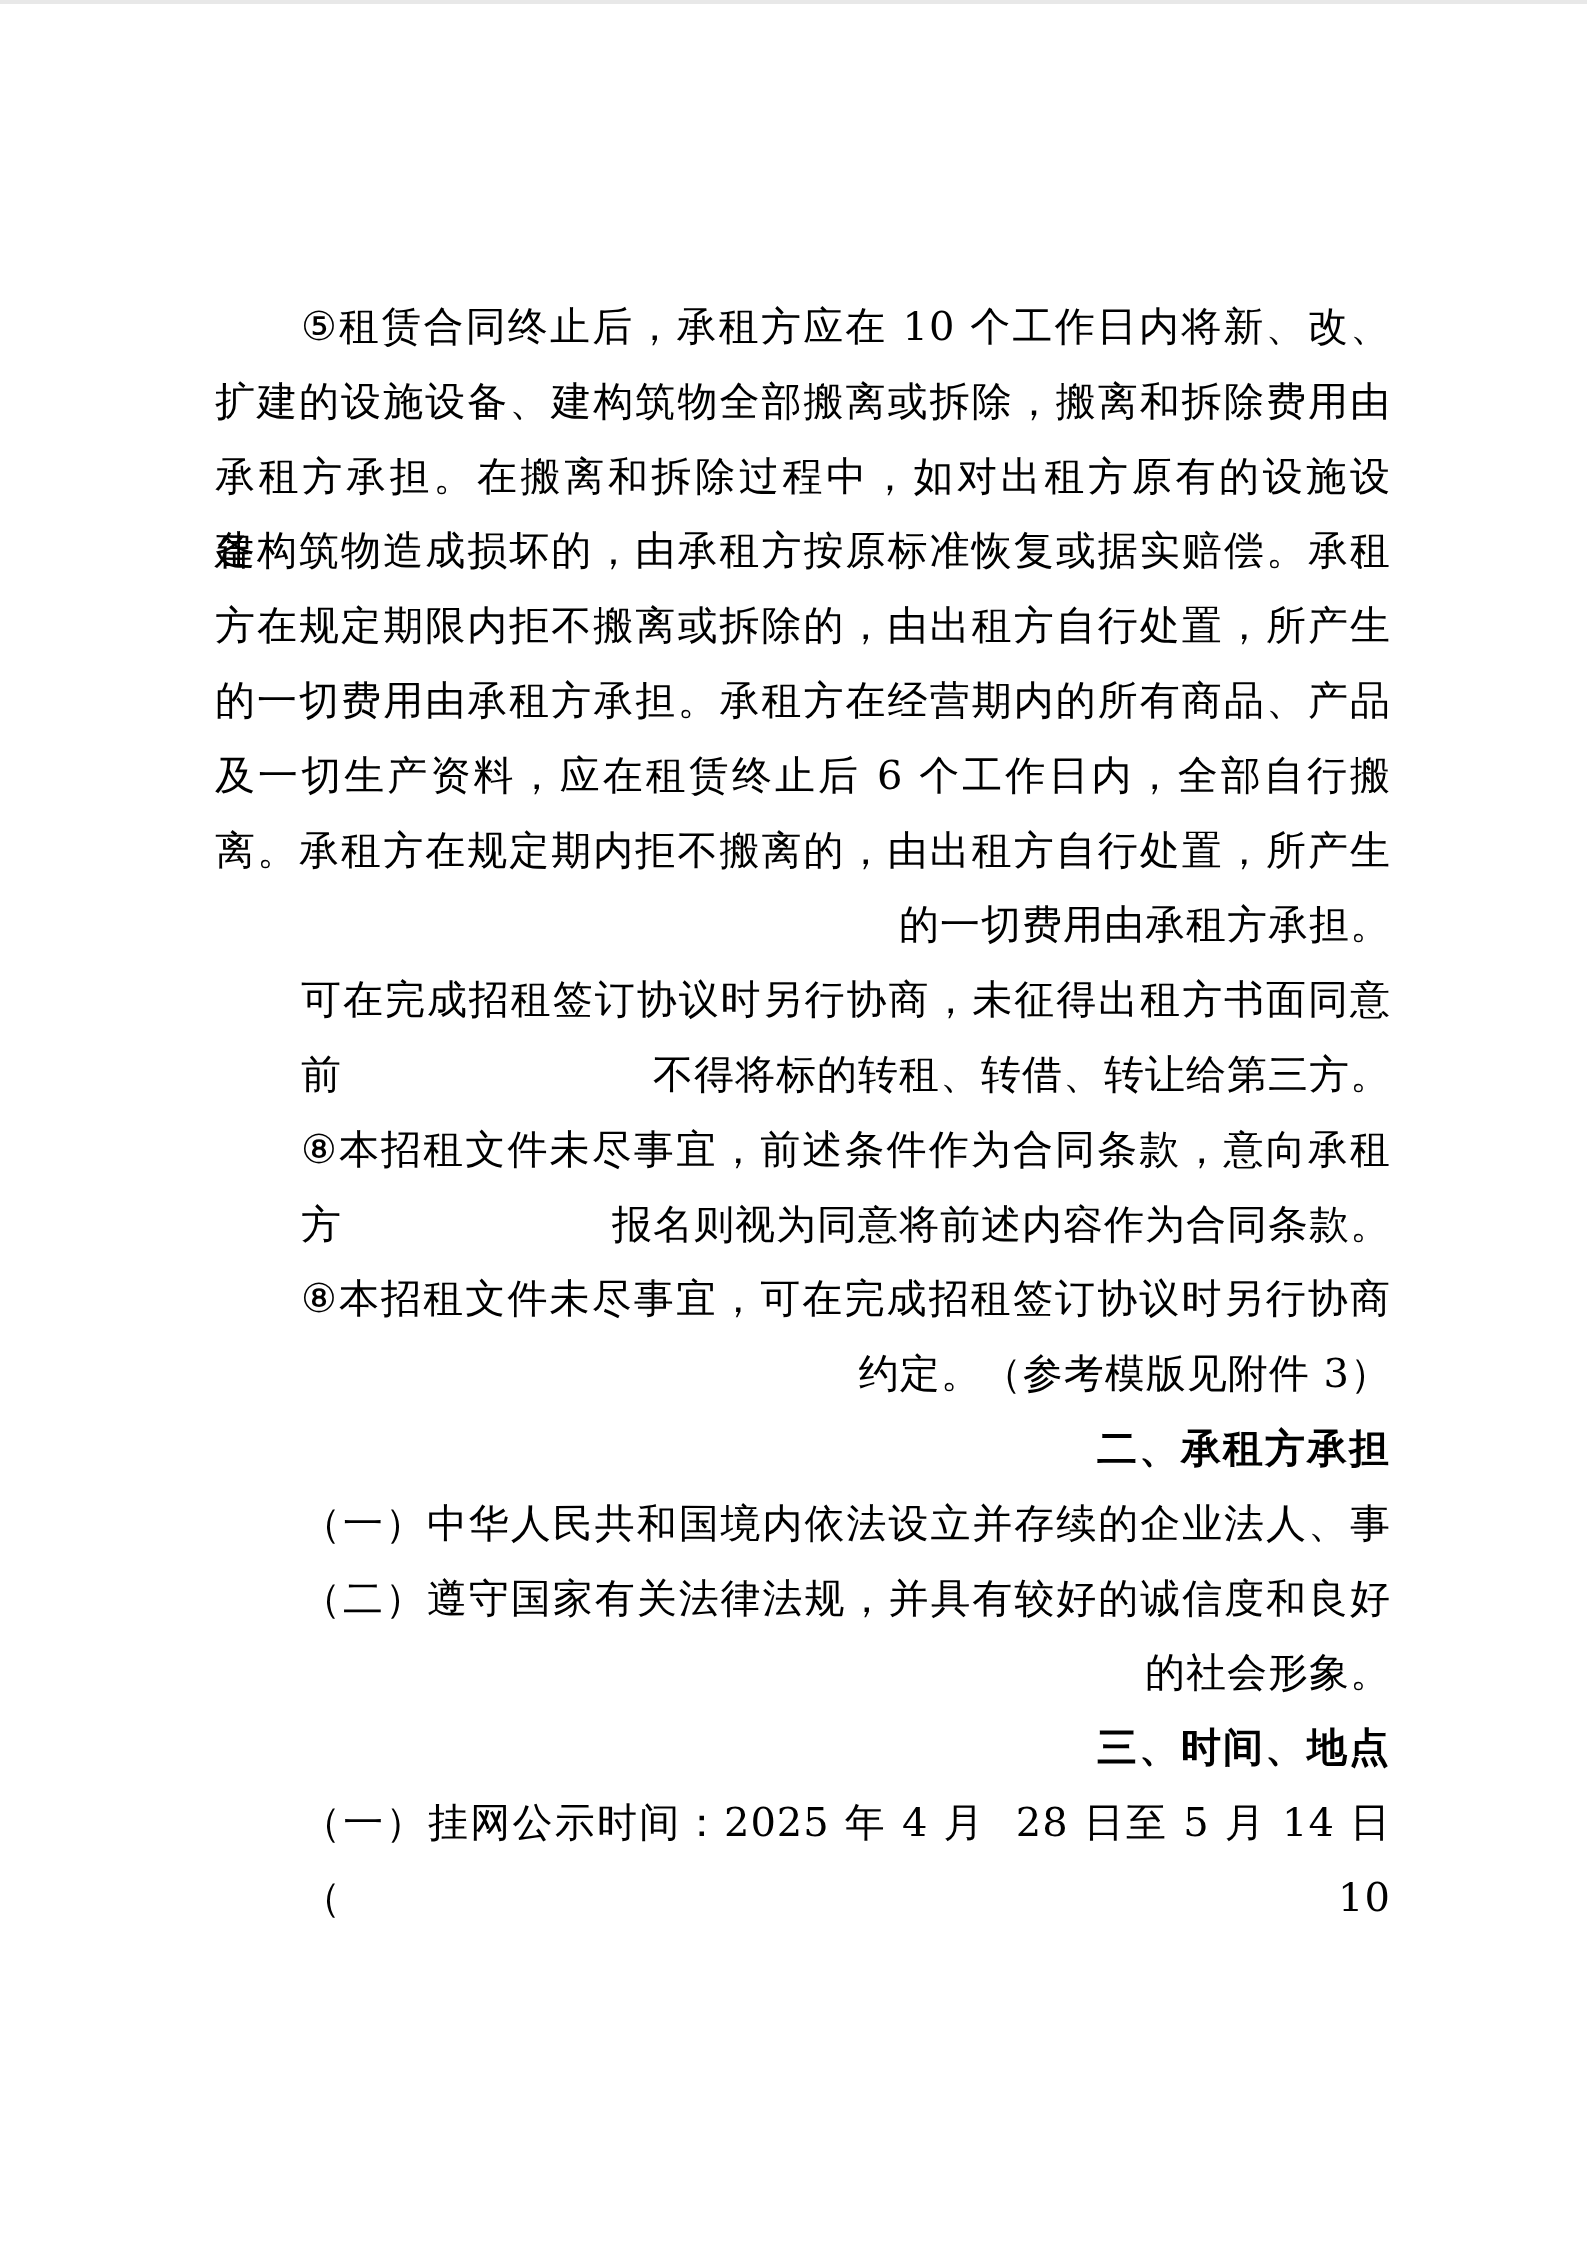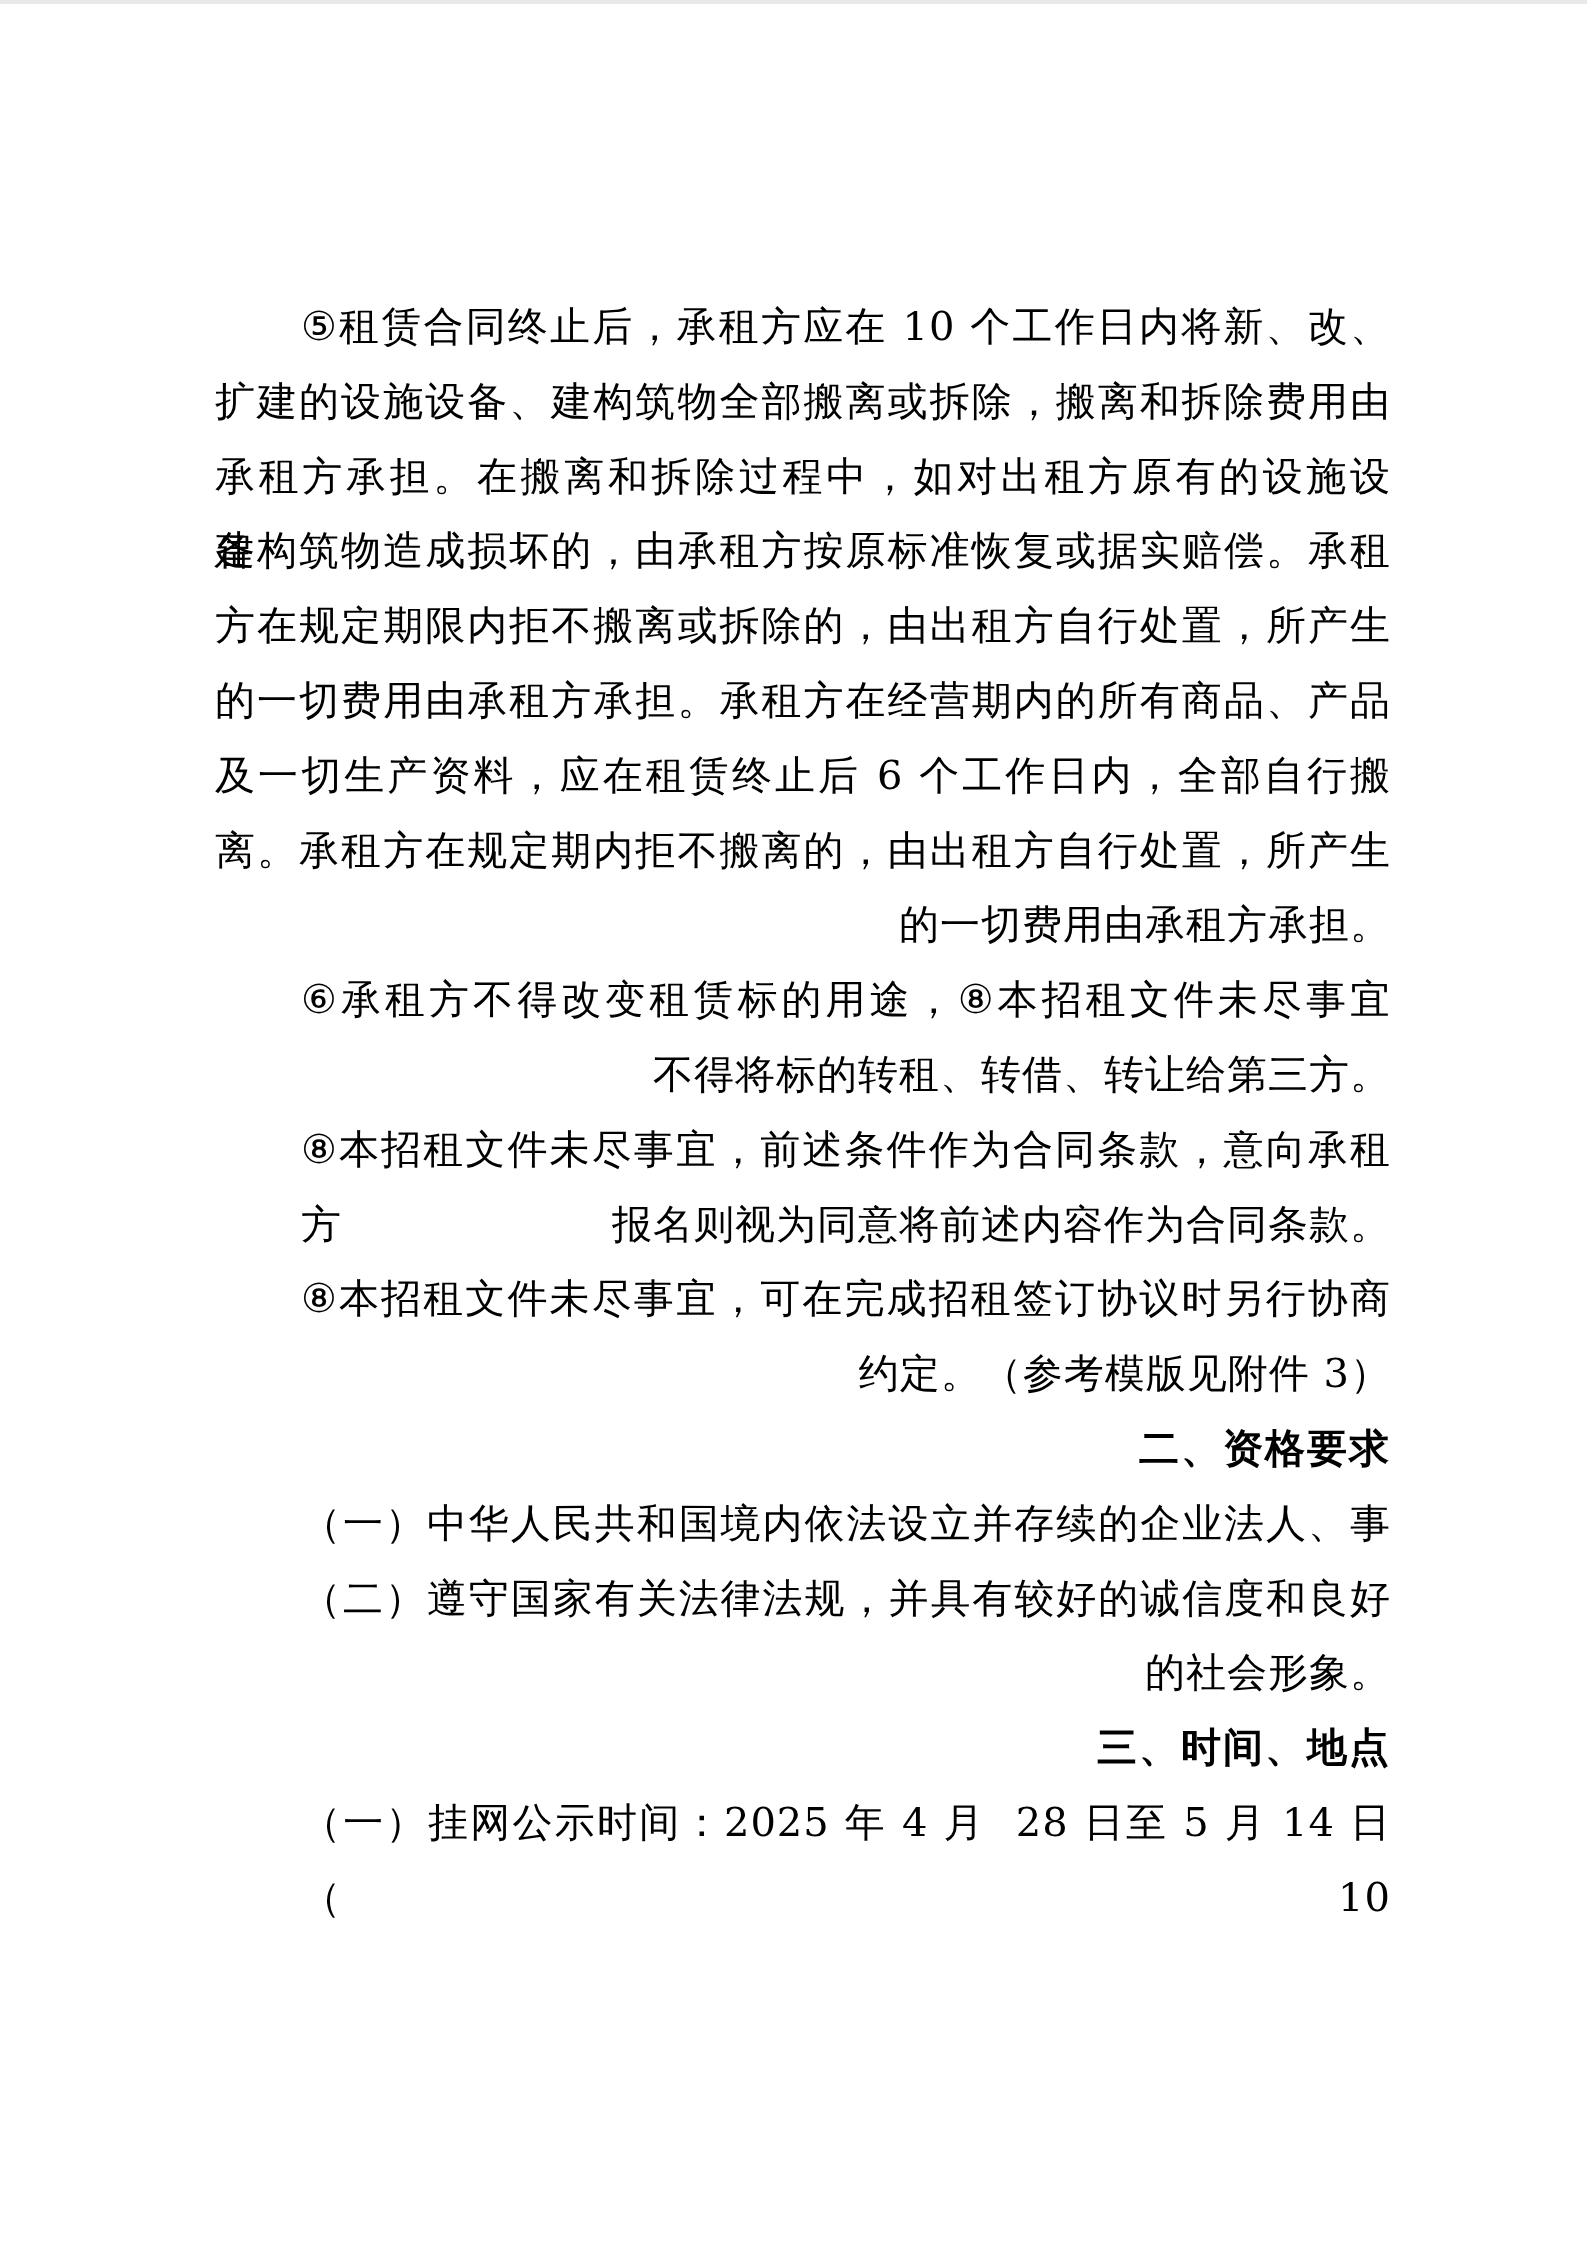"⑥承租方不得改变租赁标的用途，⑧本招租文件未尽事宜" div.line { text: ⑥承租方不得改变租赁标的用途，⑧本招租文件未尽事宜 -> 可在完成招租签订协议时另行协商，未征得出租方书面同意前 }
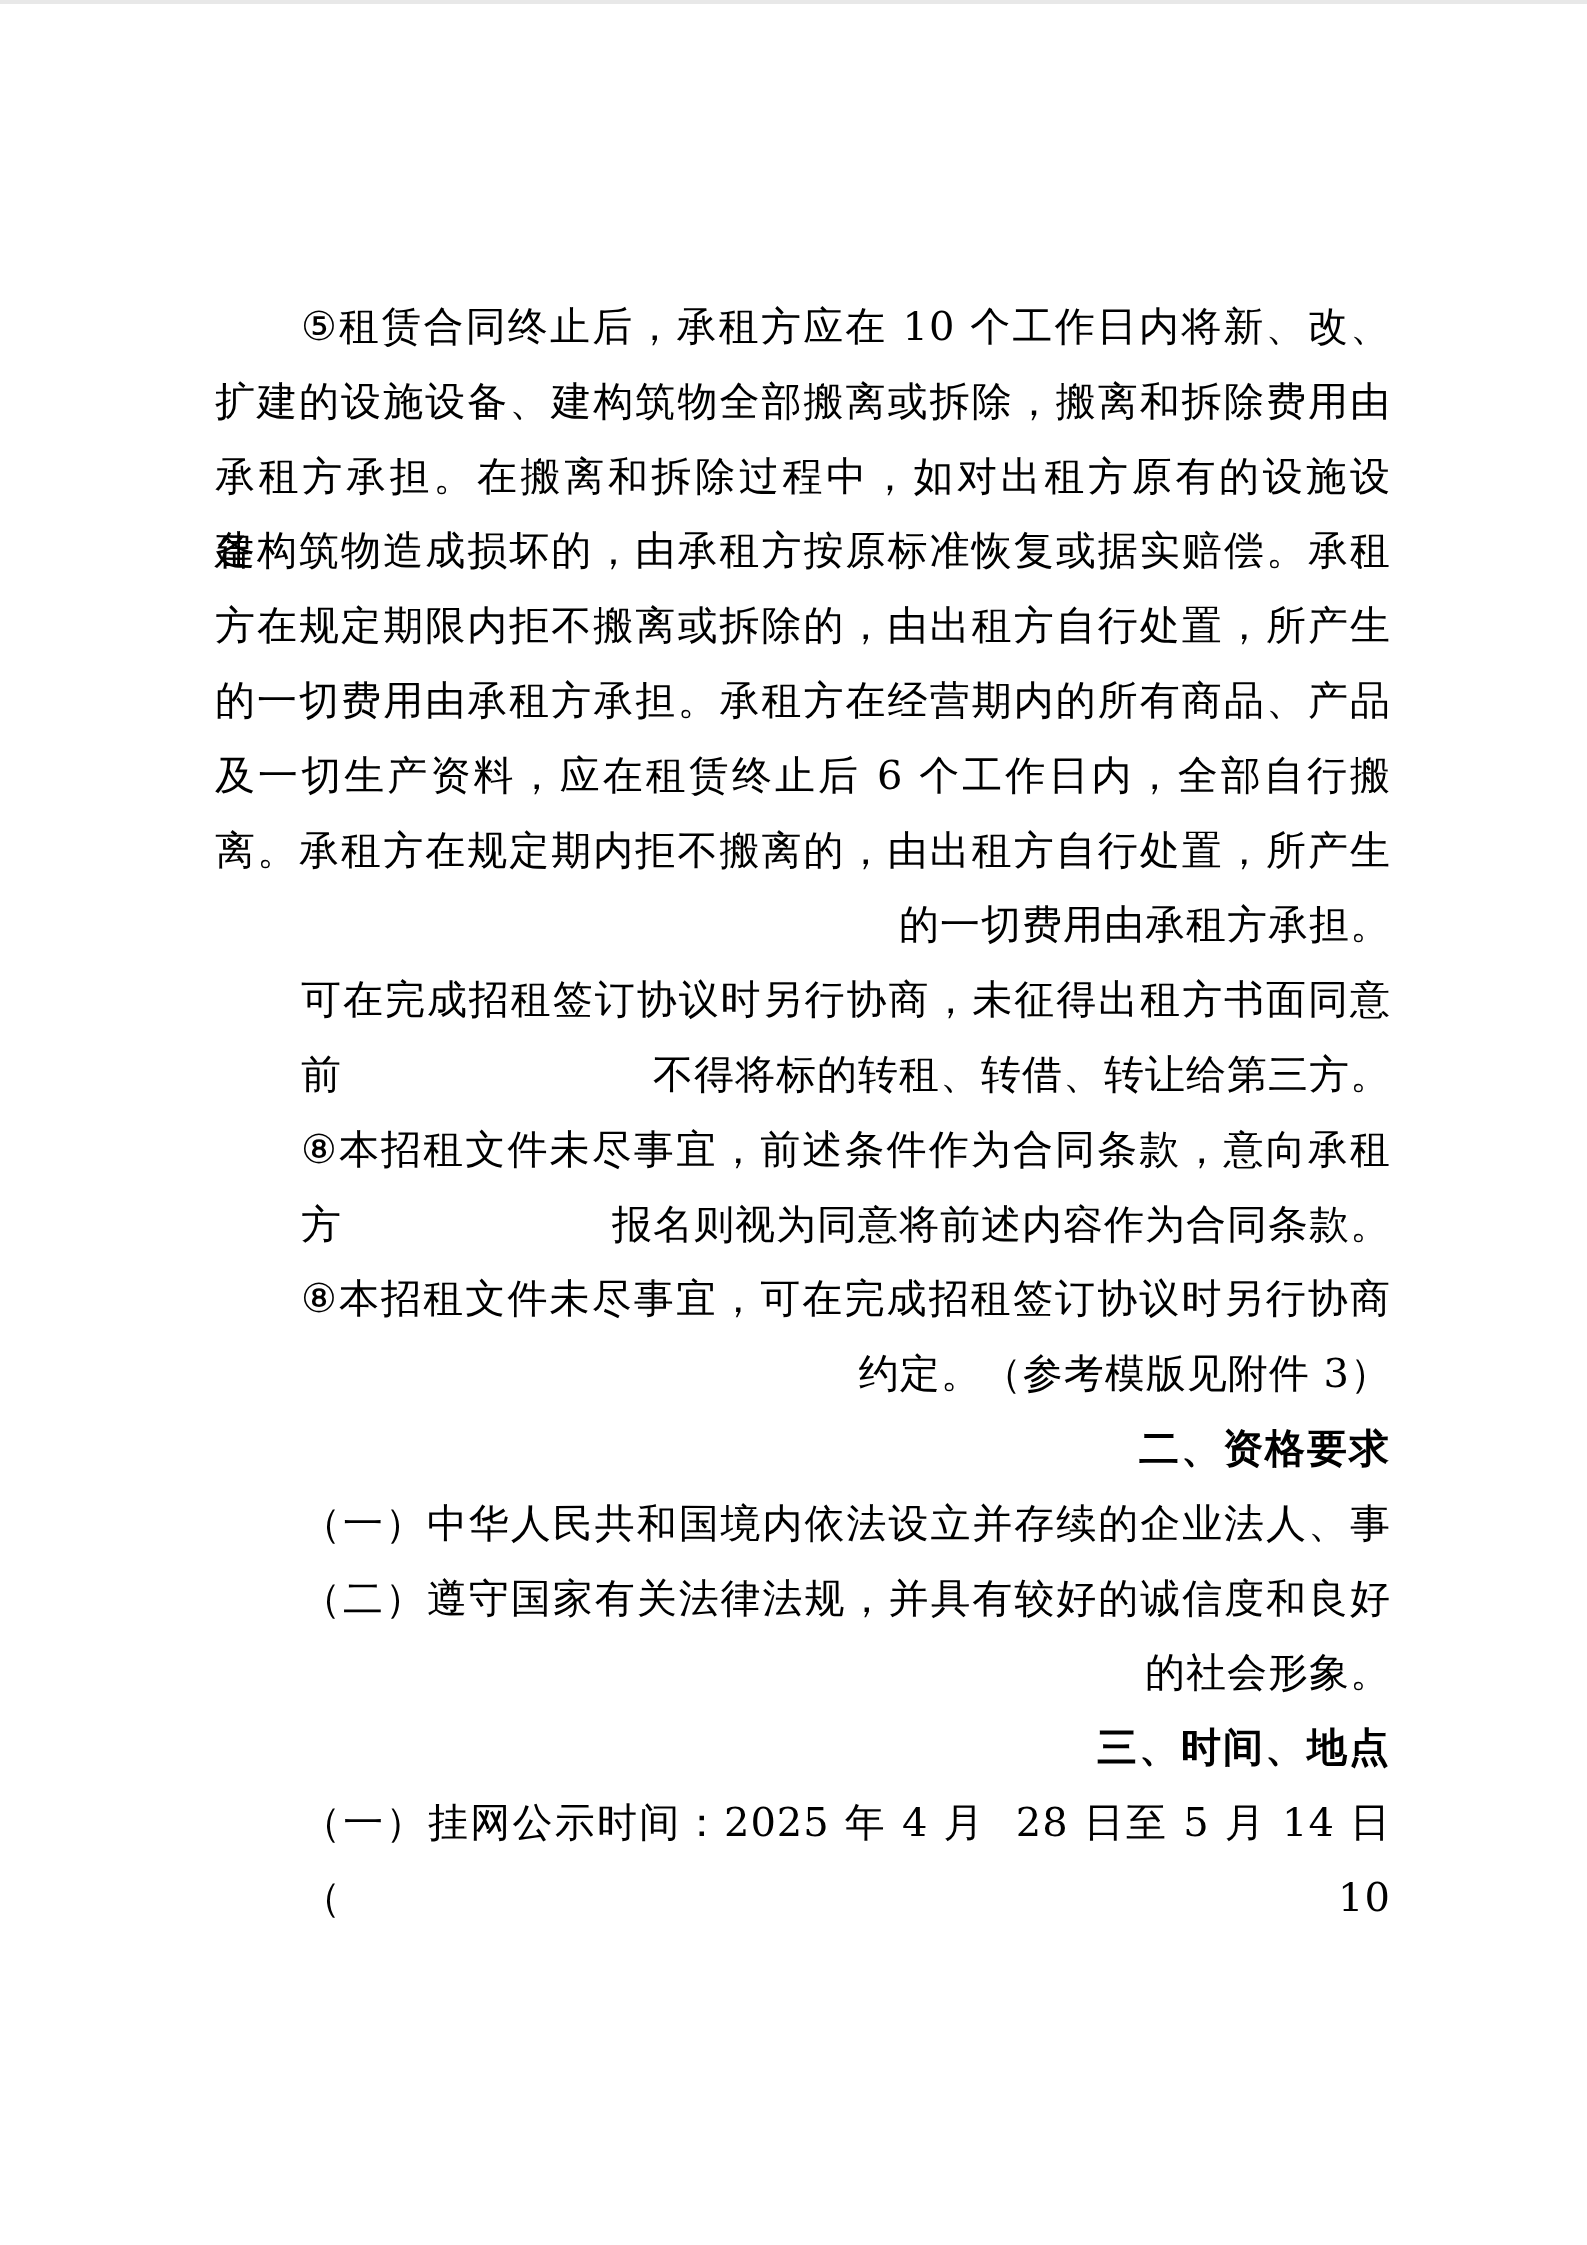"二、资格要求" div.line { text: 资格要求 -> 承租方承担 }
